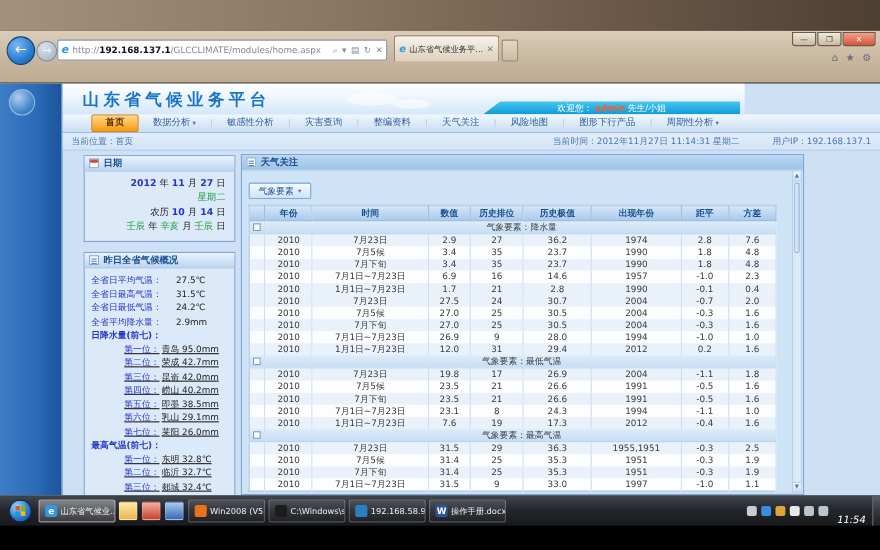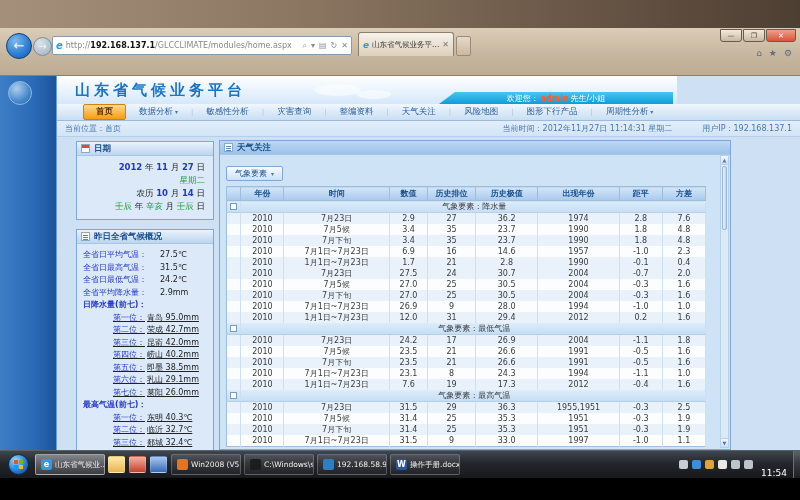"24.2" td.c3 { text: 24.2 -> 19.8 }
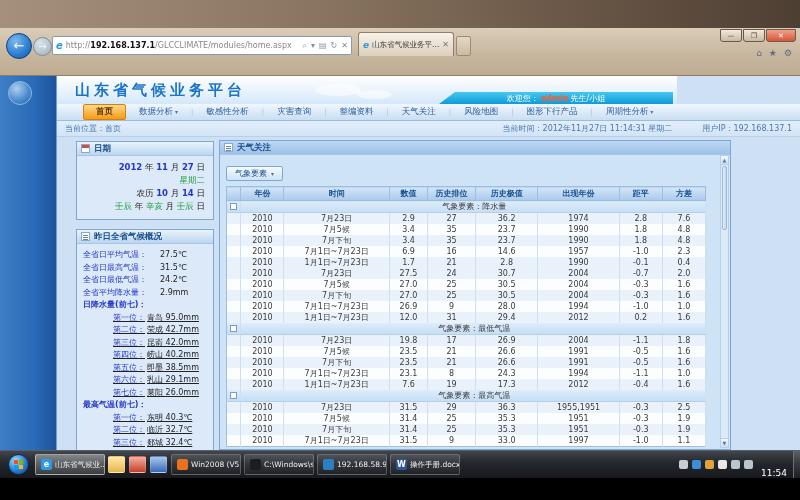"东明 40.3℃" span.val { text: 40.3 -> 32.8 }
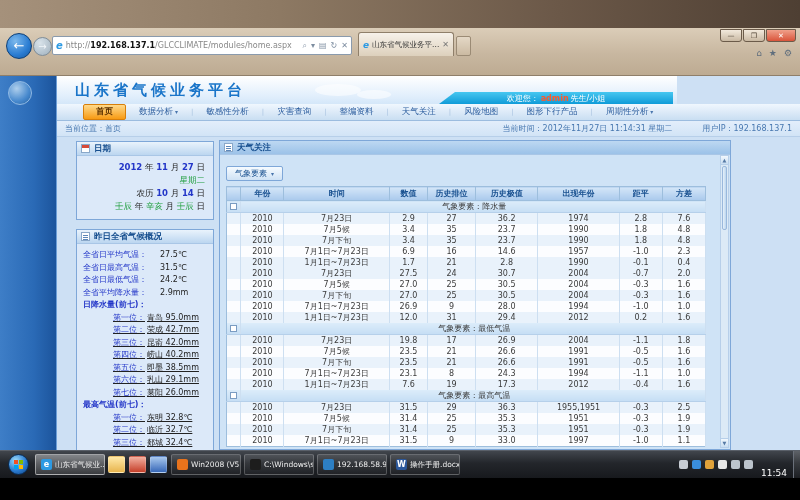"11:54" #clock { font-style: none -> italic }
